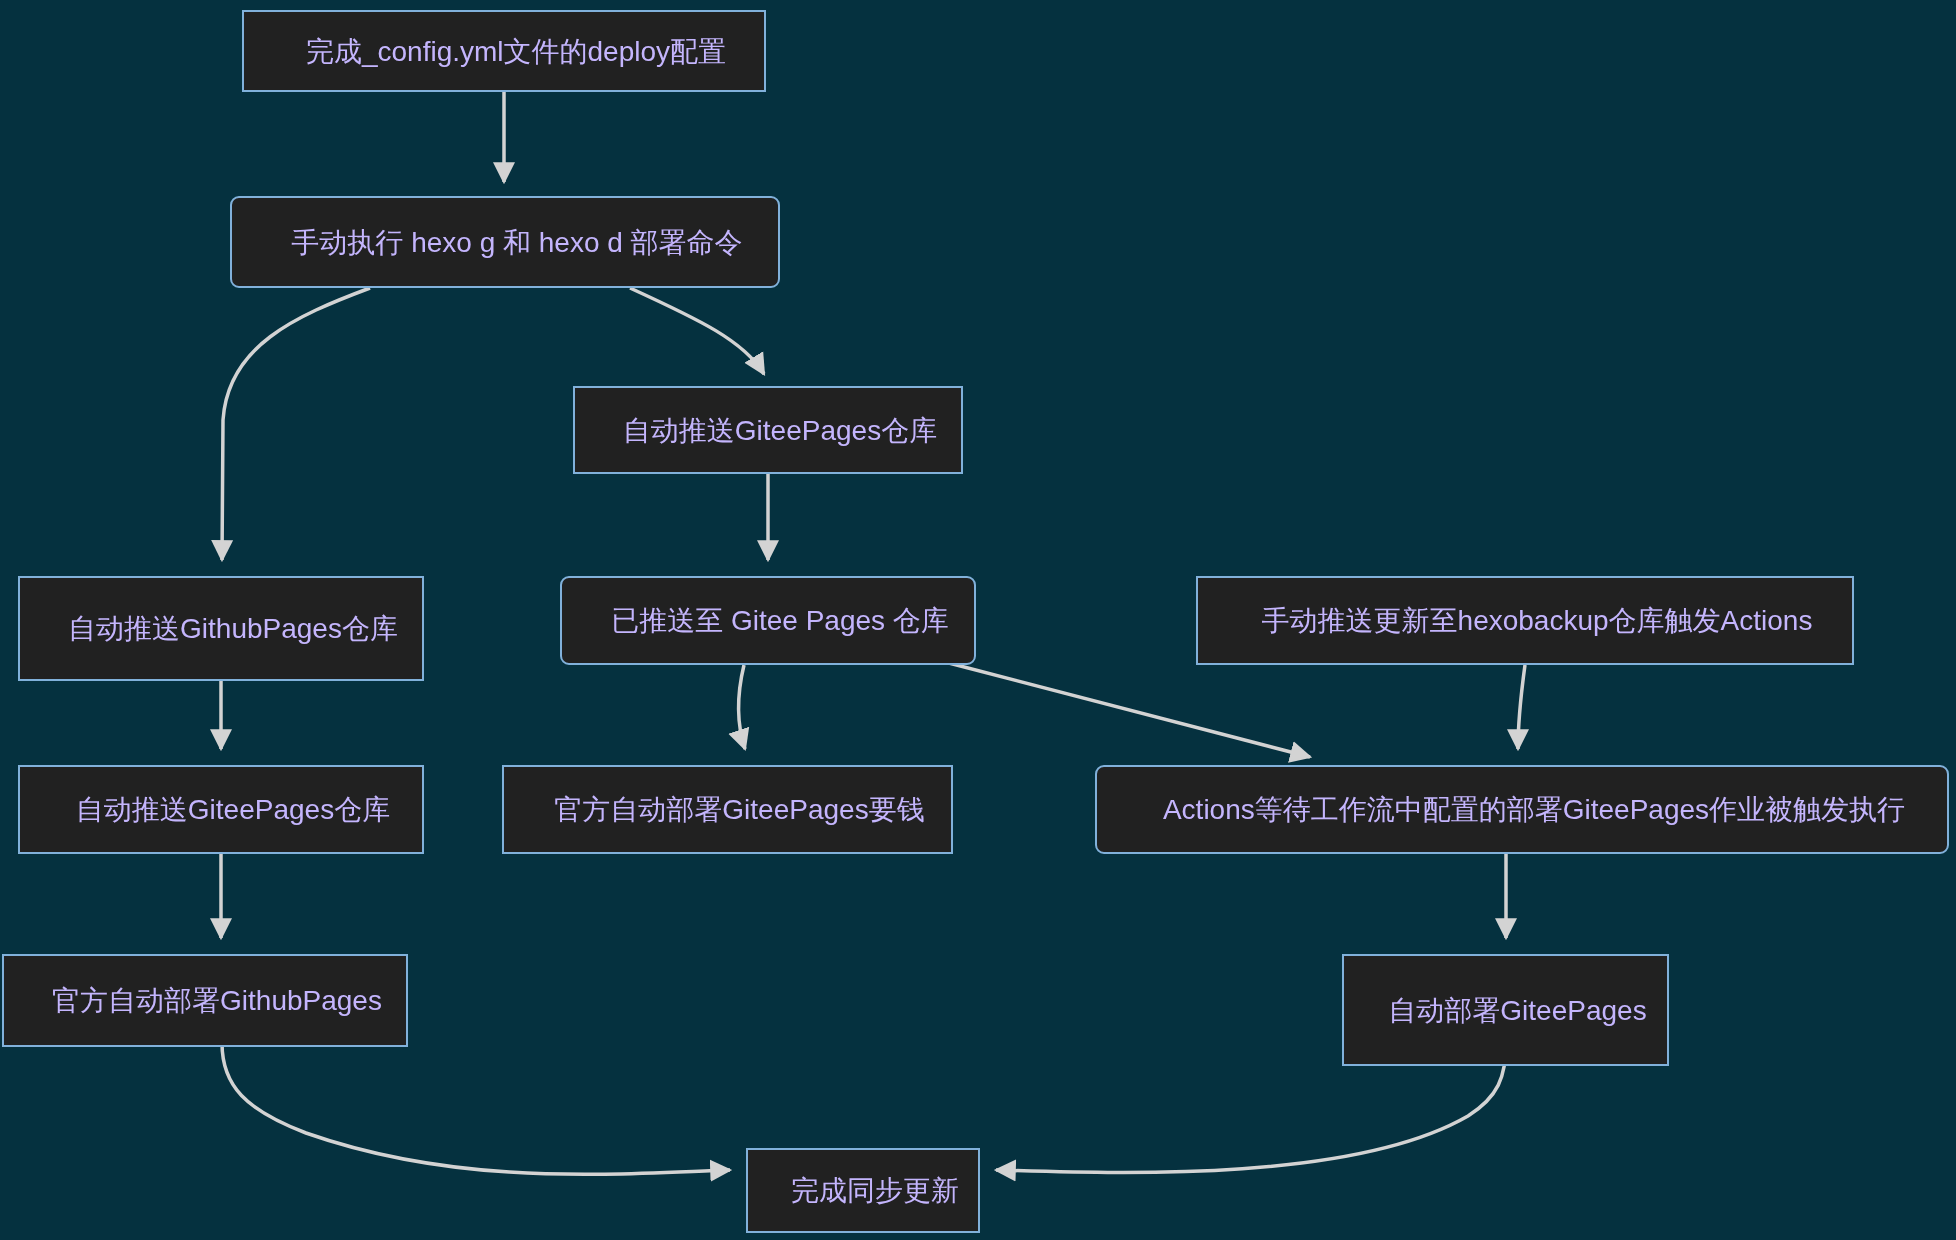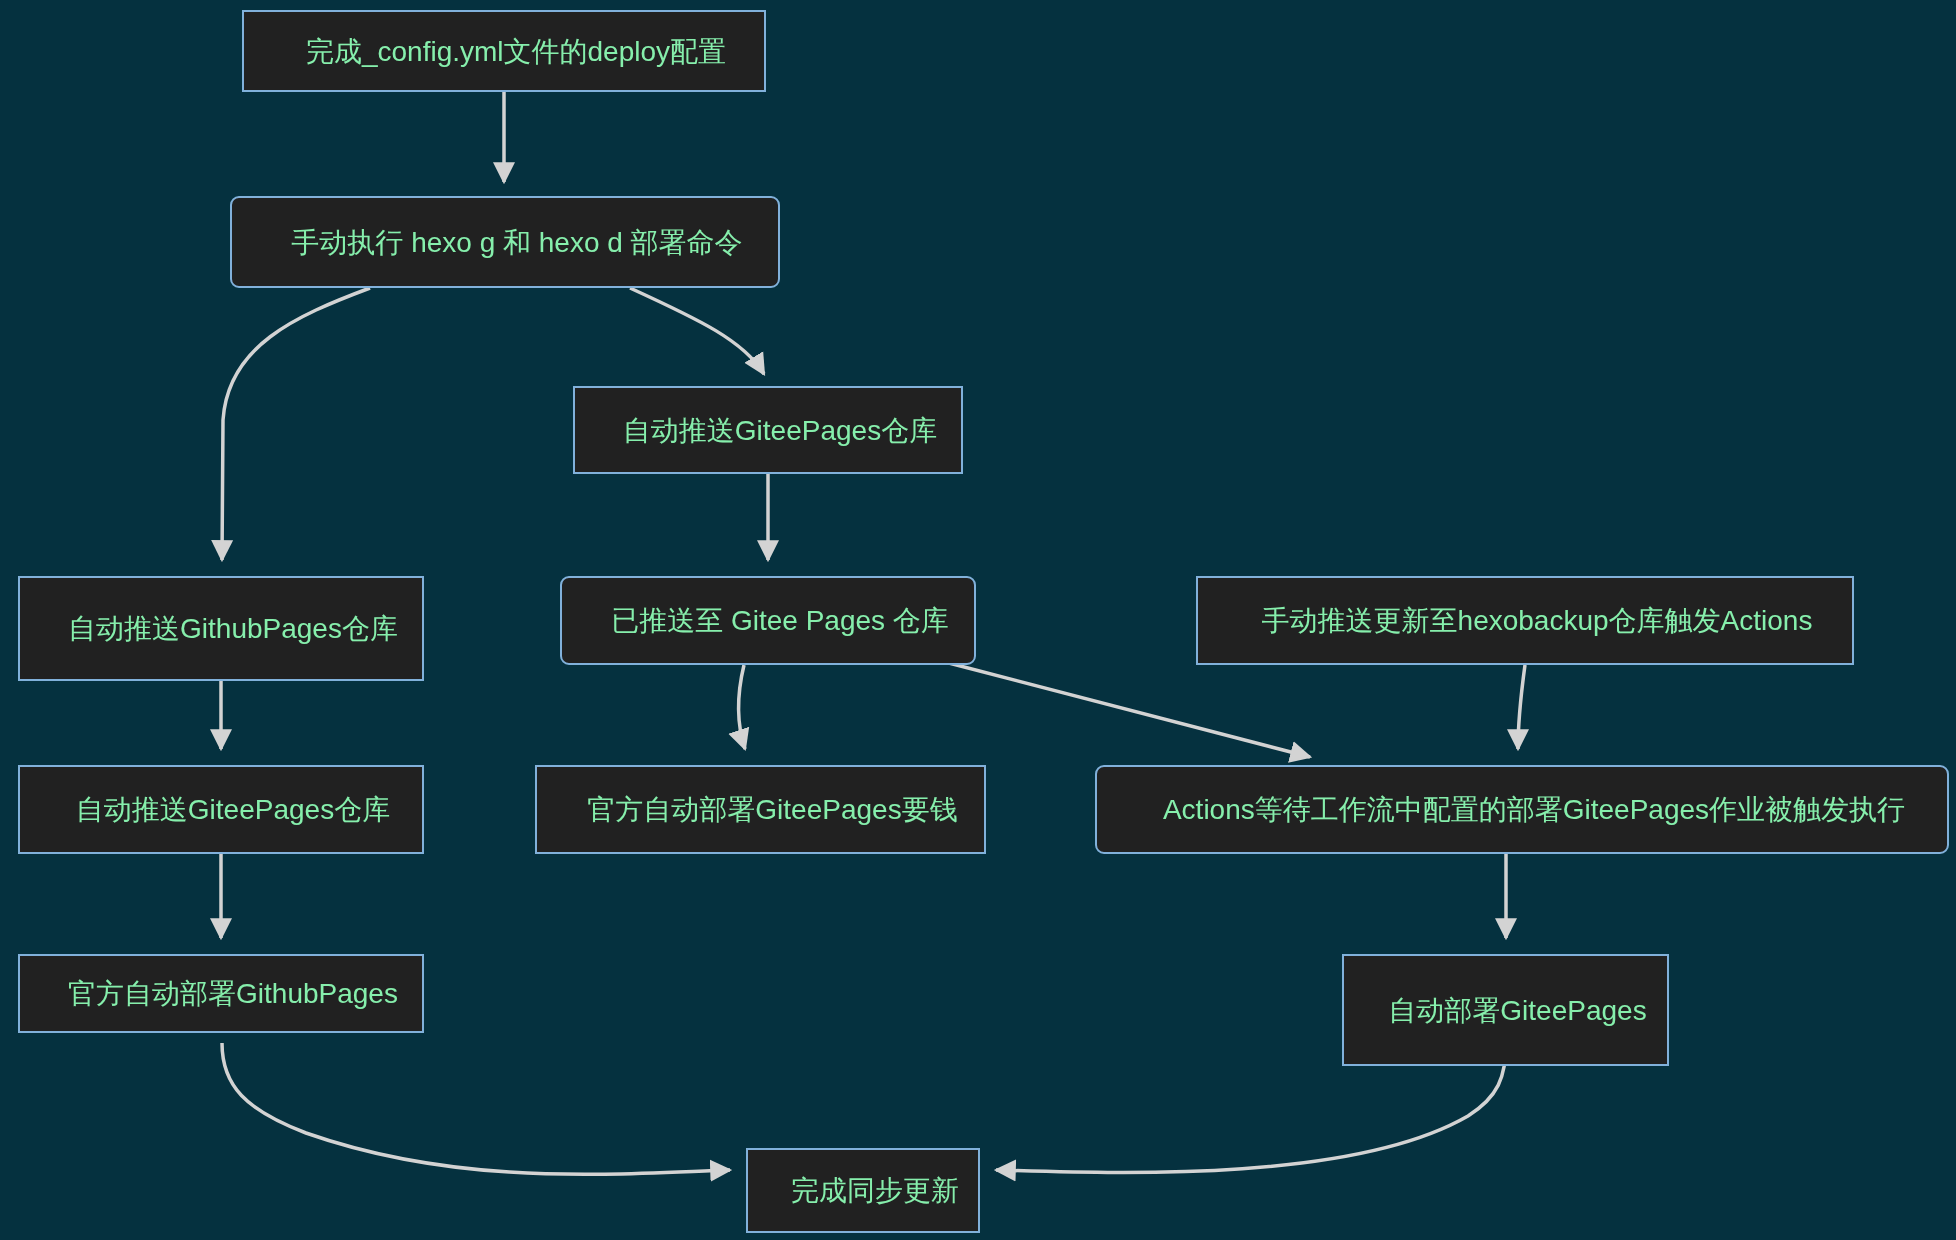"完成_config.yml文件的deploy配置" .node { color: #86efac -> #c4b5fd }
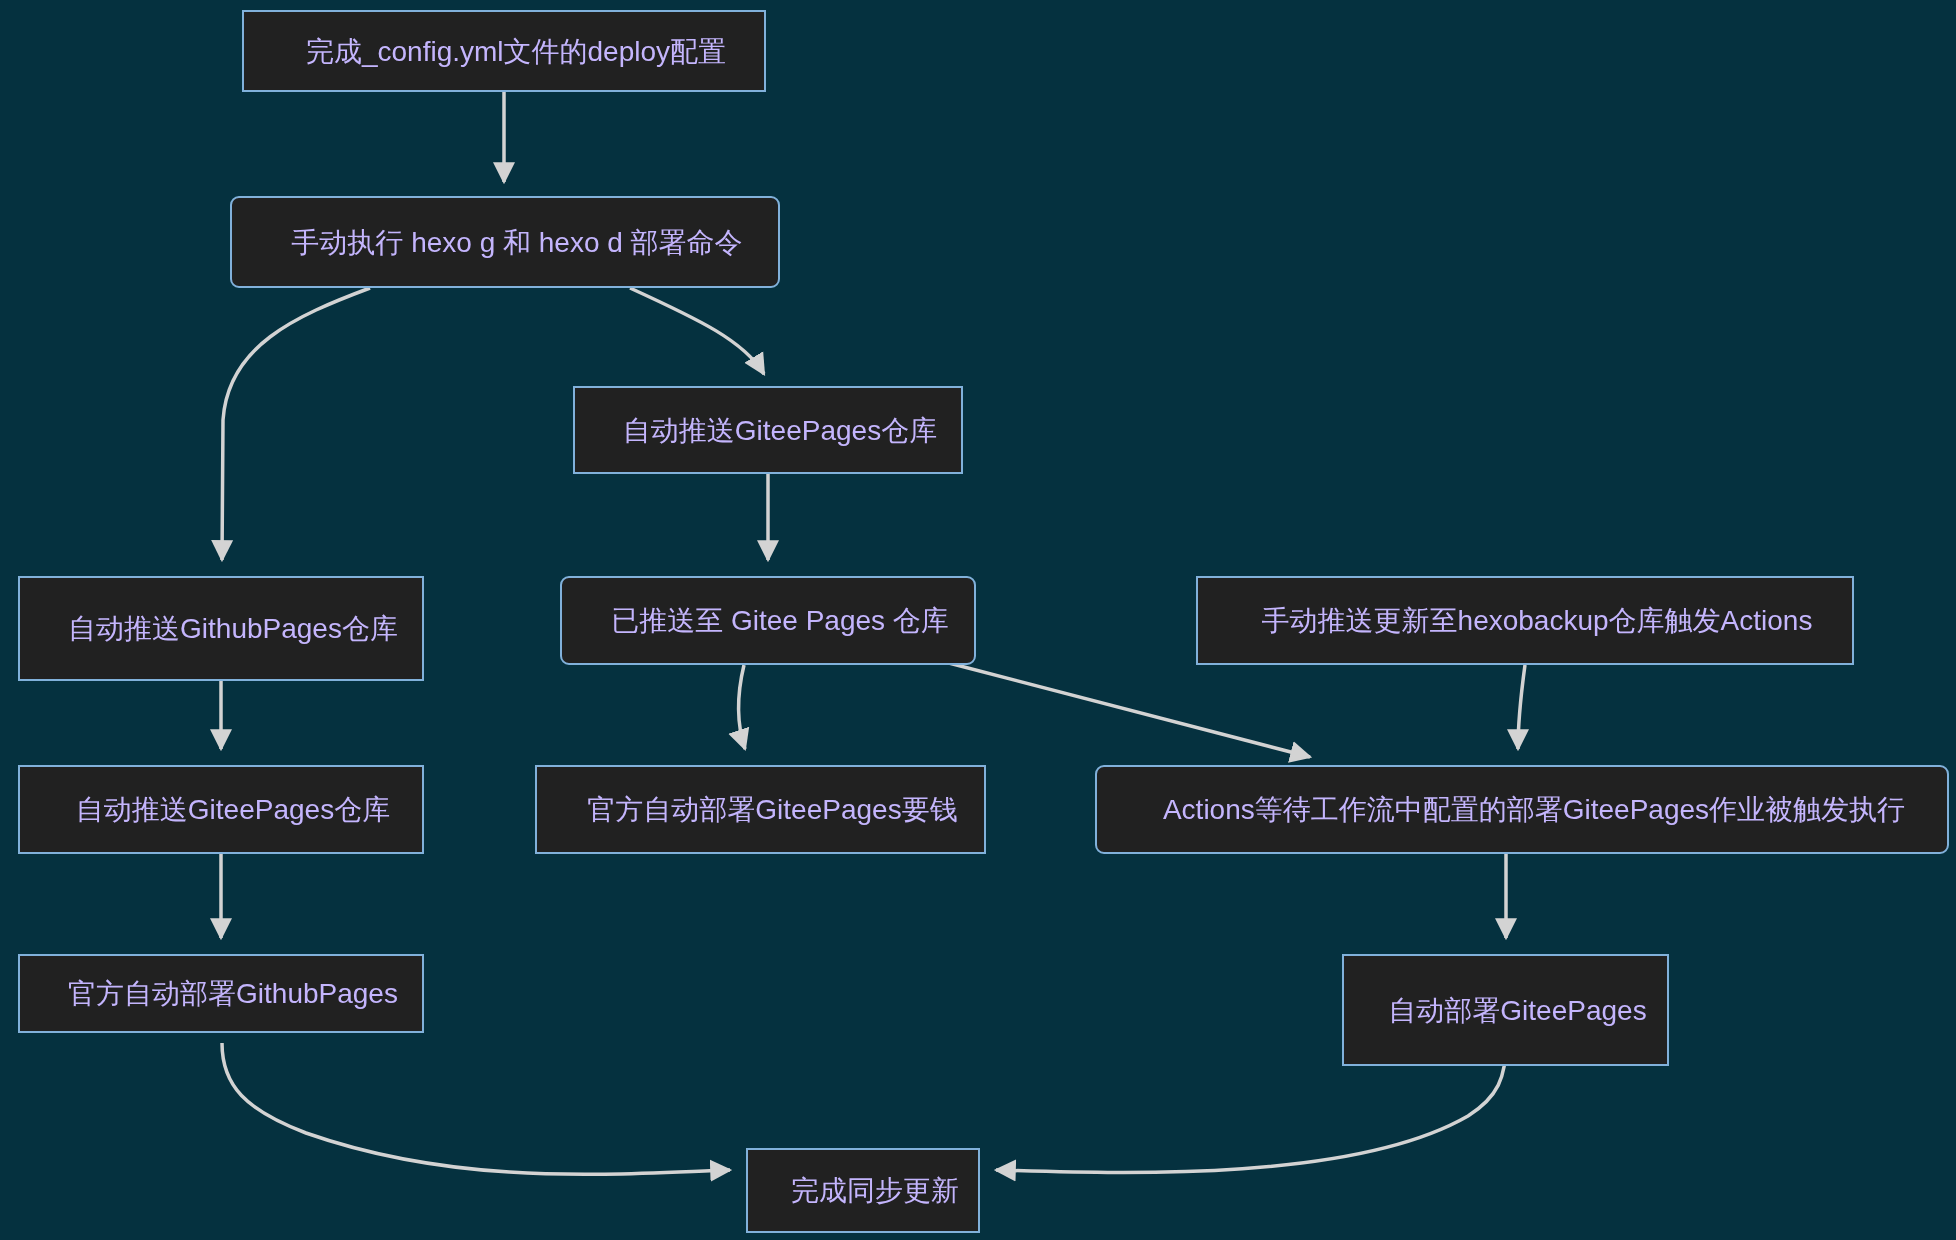"官方自动部署GiteePages要钱" div.node { left: 535px -> 502px }
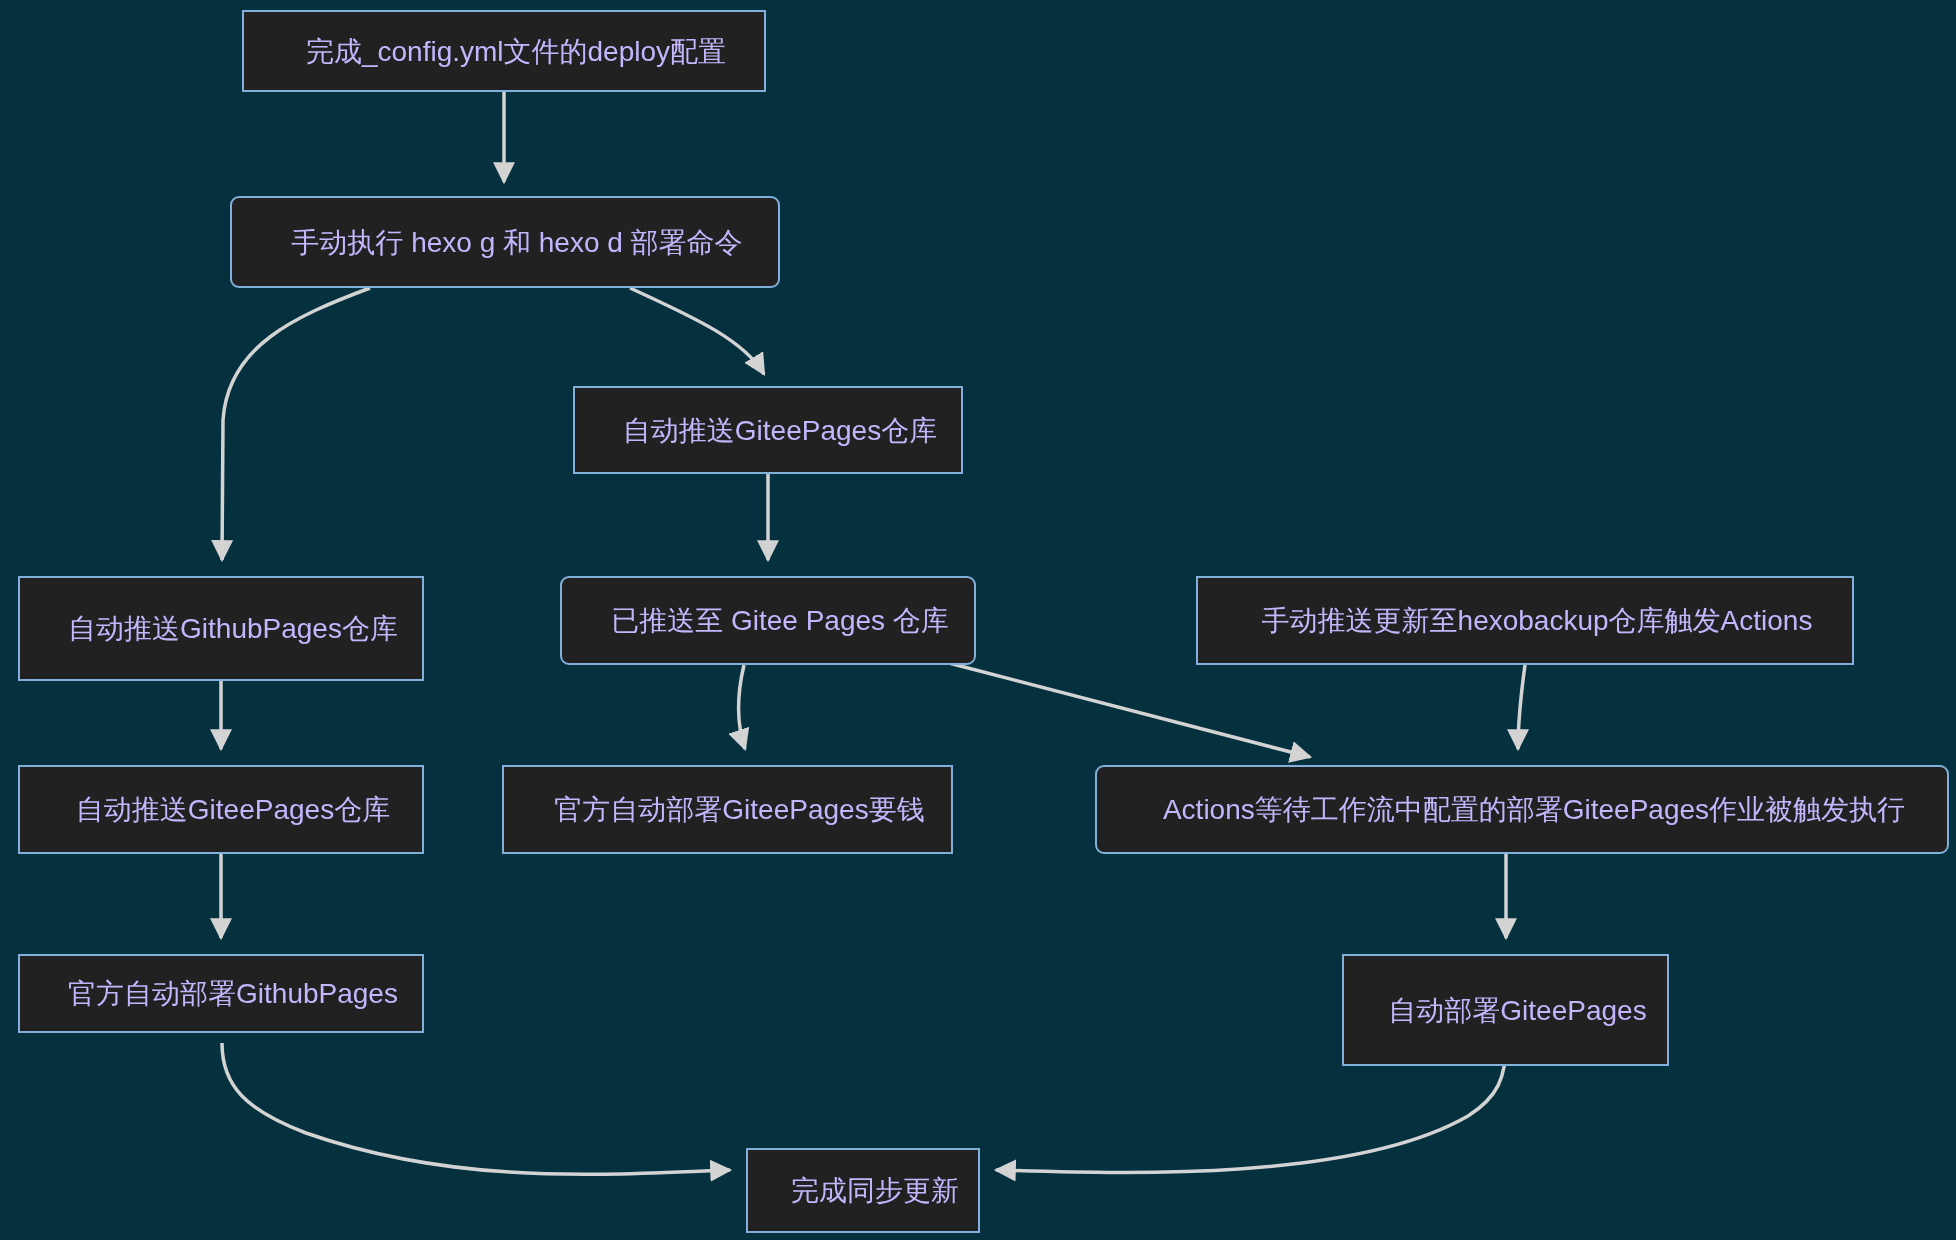"官方自动部署GithubPages" div.node { height: 79px -> 93px; left: 18px -> 2px }
